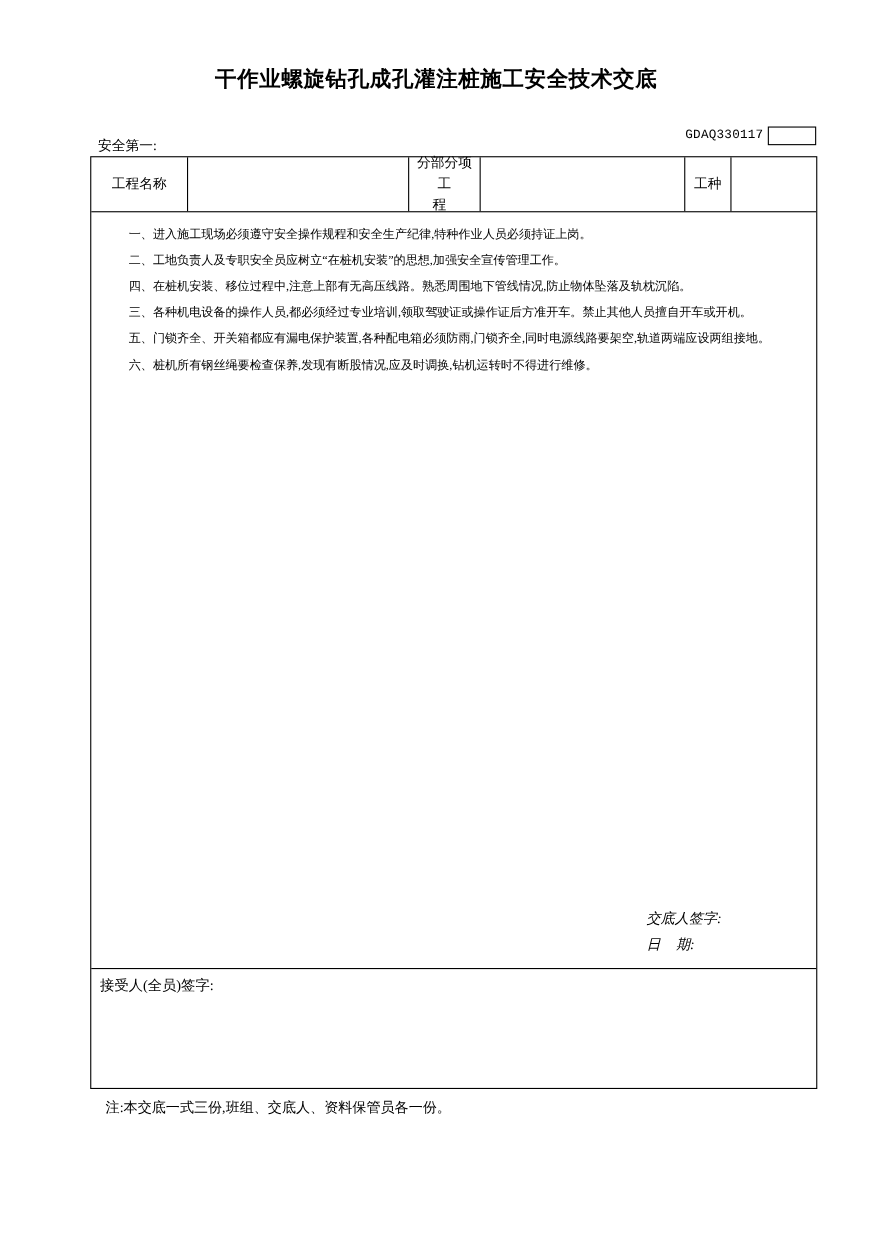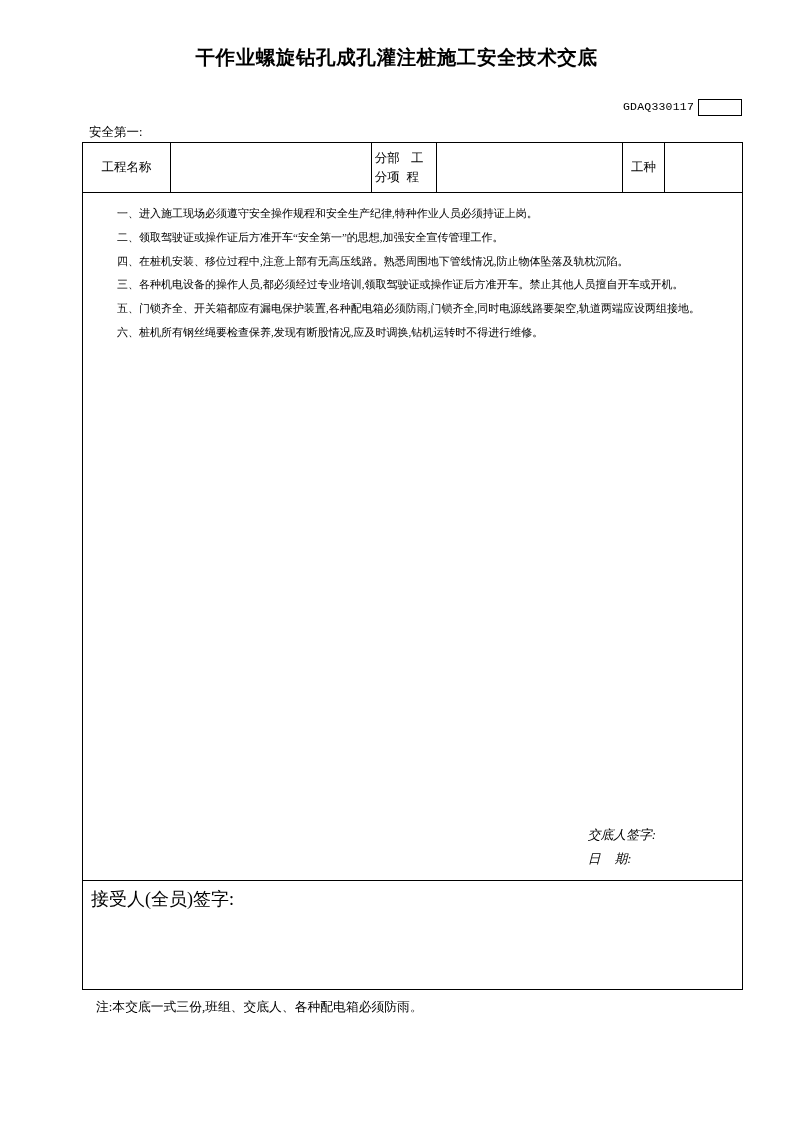"干作业螺旋钻孔成孔灌注桩施工安全技术交底" #doc-title { top: 44px -> 58px }
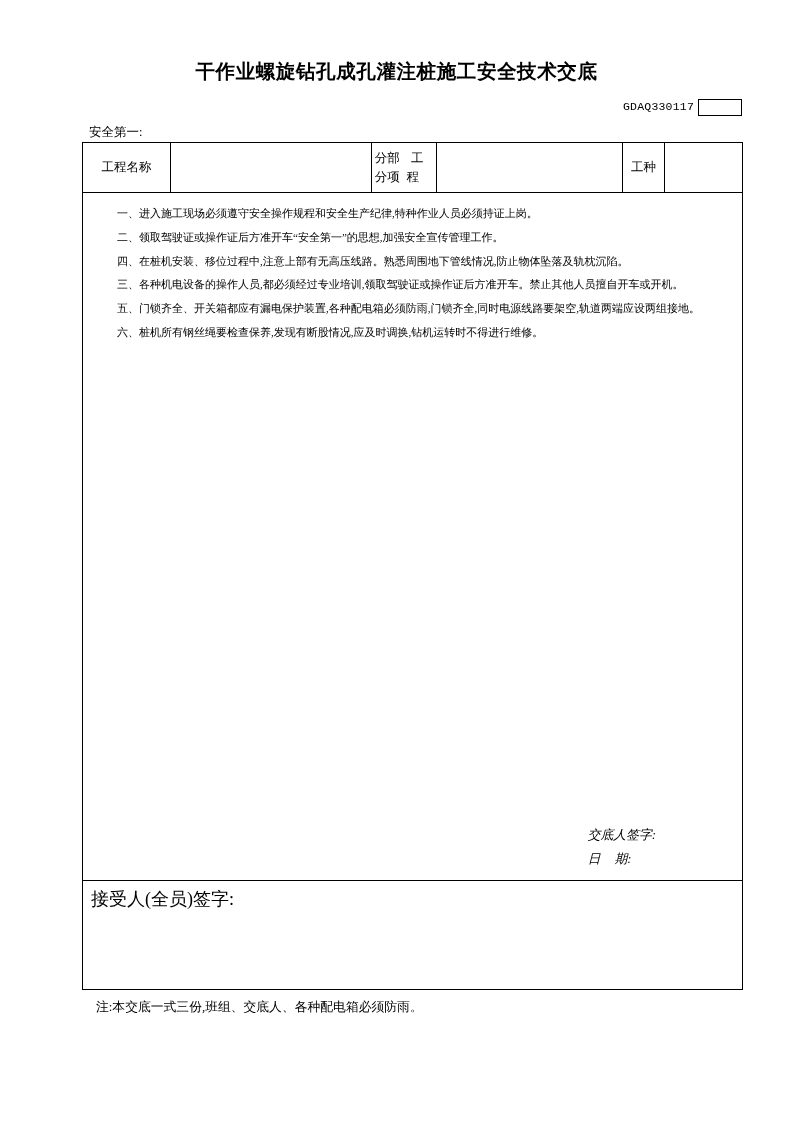"GDAQ330117" #form-code-wrap { top: 99px -> 115px }
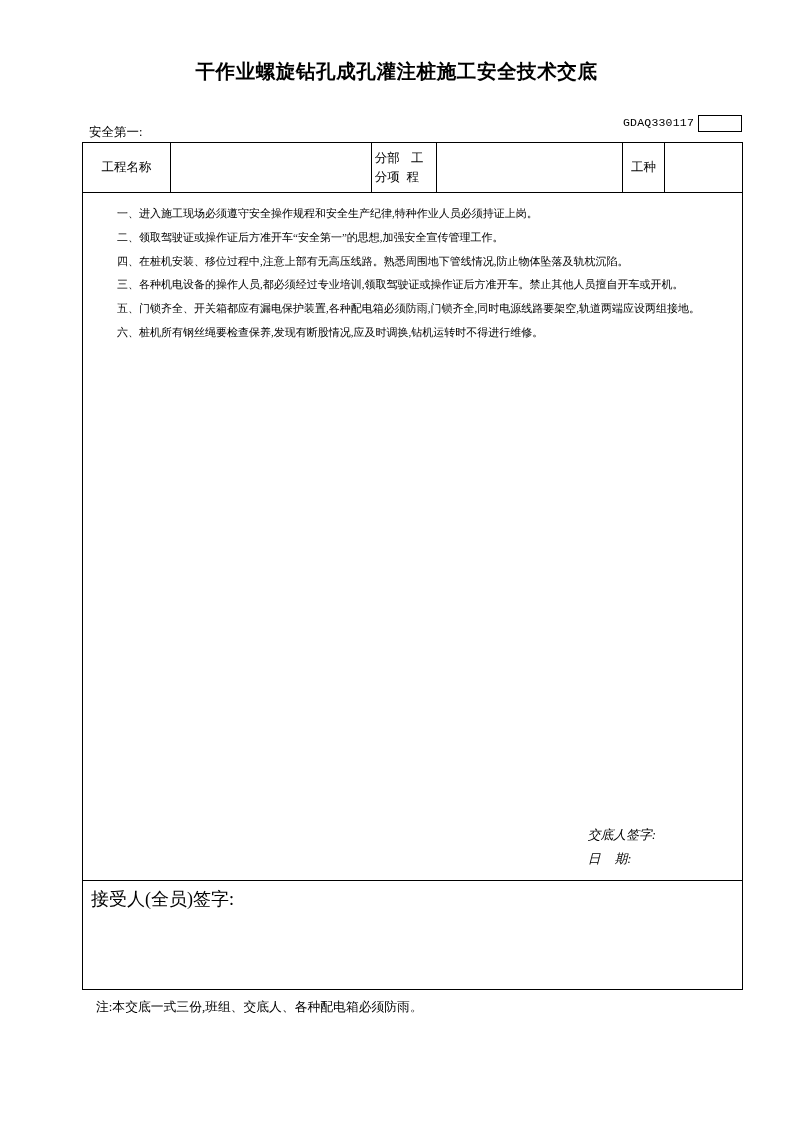"分部分项" .c-subitem { flex-direction: row -> column }
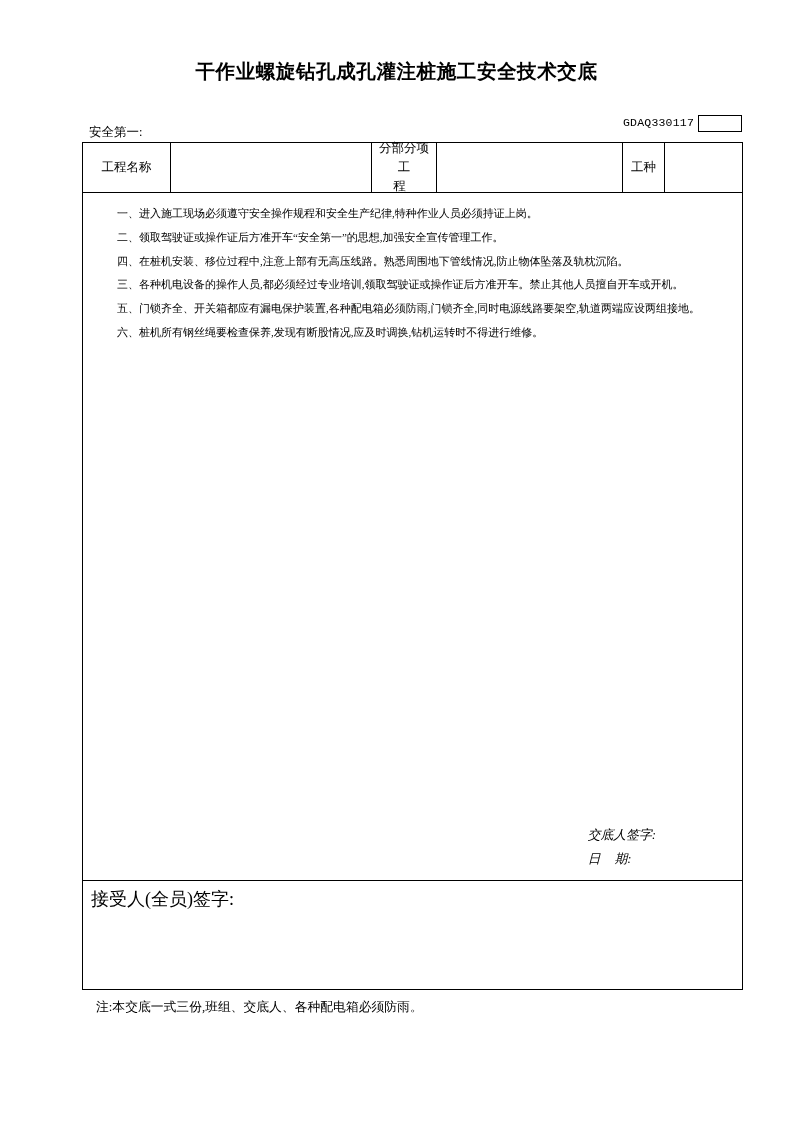"二、领取驾驶证或操作证后方准开车“安全第一”的思想,加强安全宣传管理工作。" p.clause { text: 领取驾驶证或操作证后方准开车“安全第一 -> 工地负责人及专职安全员应树立“在桩机安装 }
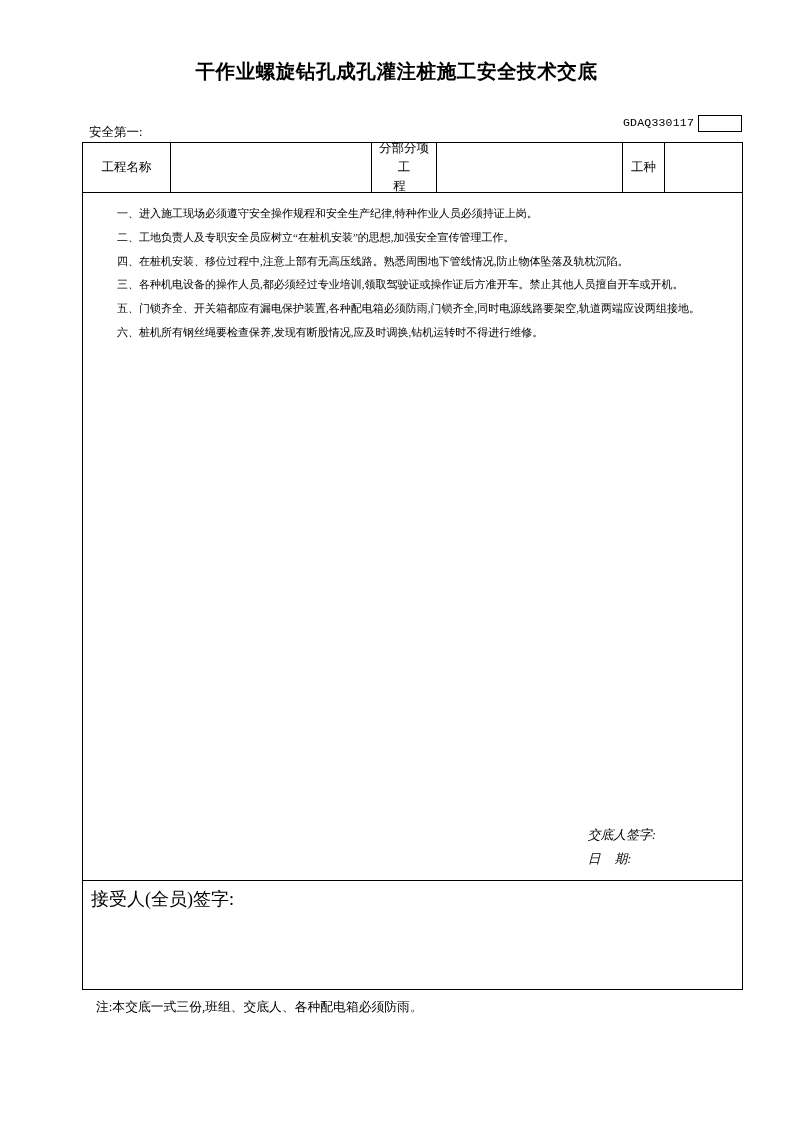"接受人(全员)签字:" #receiver-region { font-size: 18px -> 13px }
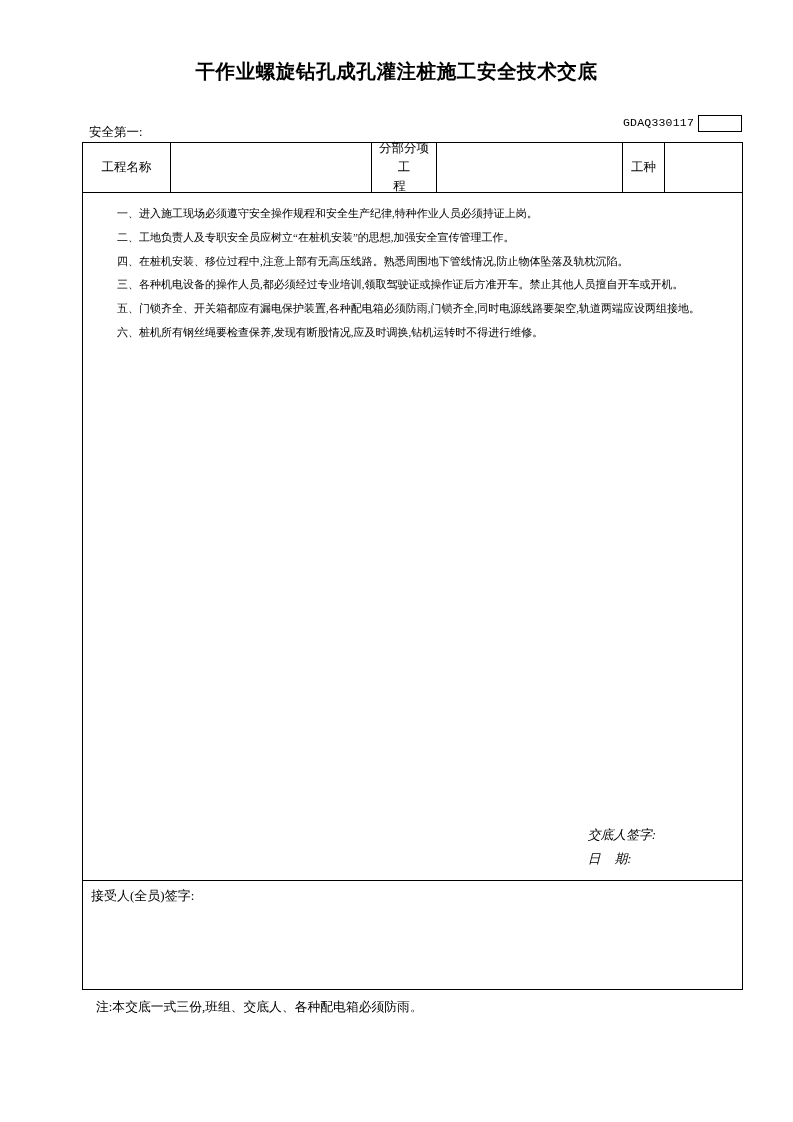"注:本交底一式三份,班组、交底人、各种配电箱必须防雨。" div { text: 各种配电箱必须防雨 -> 资料保管员各一份 }
